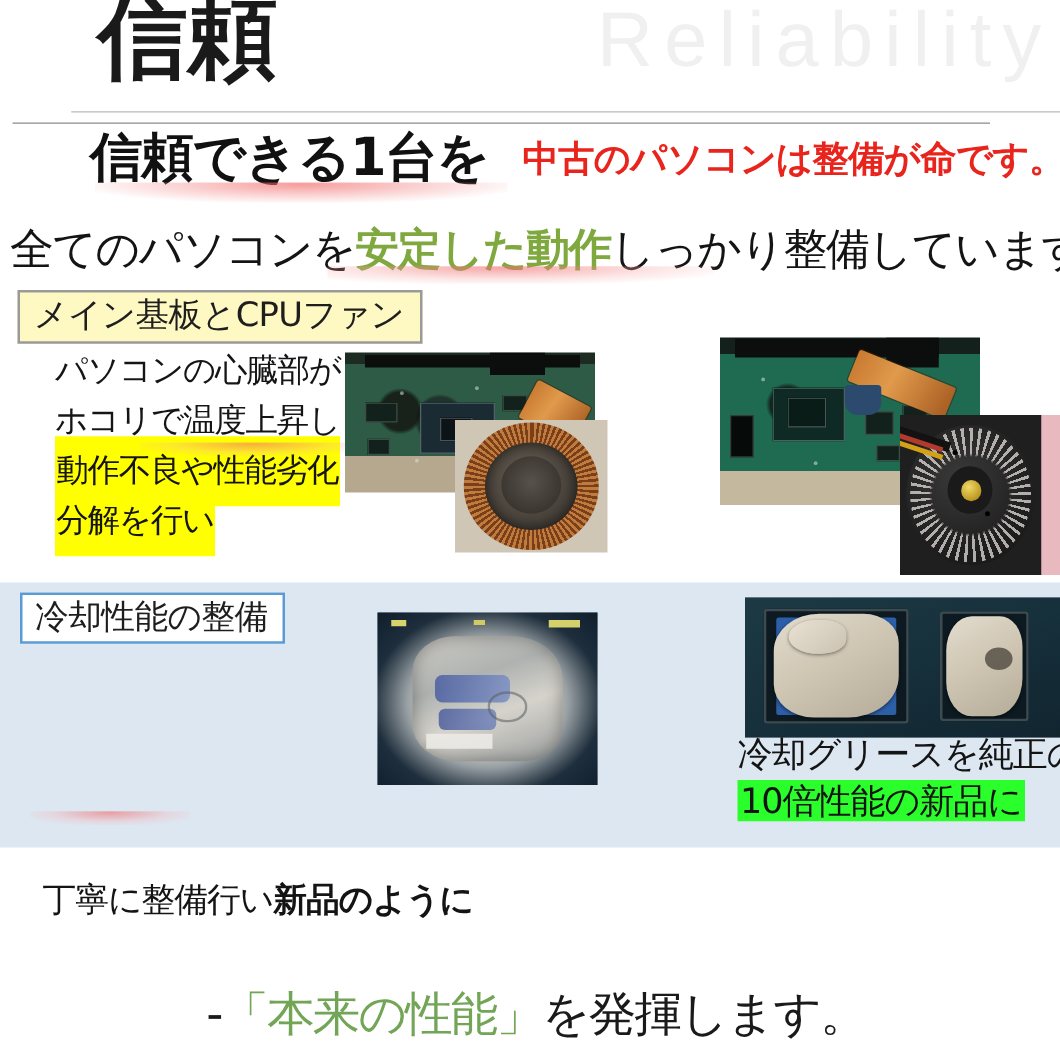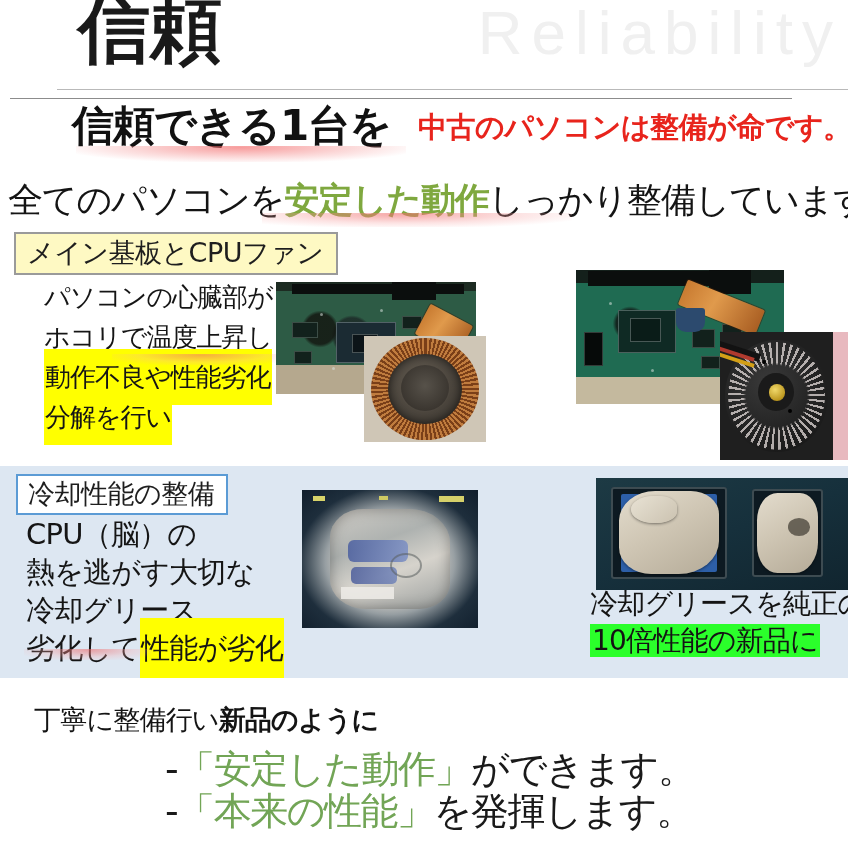"CPU（脳）の" div { html: <div> <span>CPU（脳）の</span> <span>熱を逃がす大切な</span> <span>冷却グリース</span> <span><span>劣化して</span><span>性能が劣化</span></span> </div> -> none }
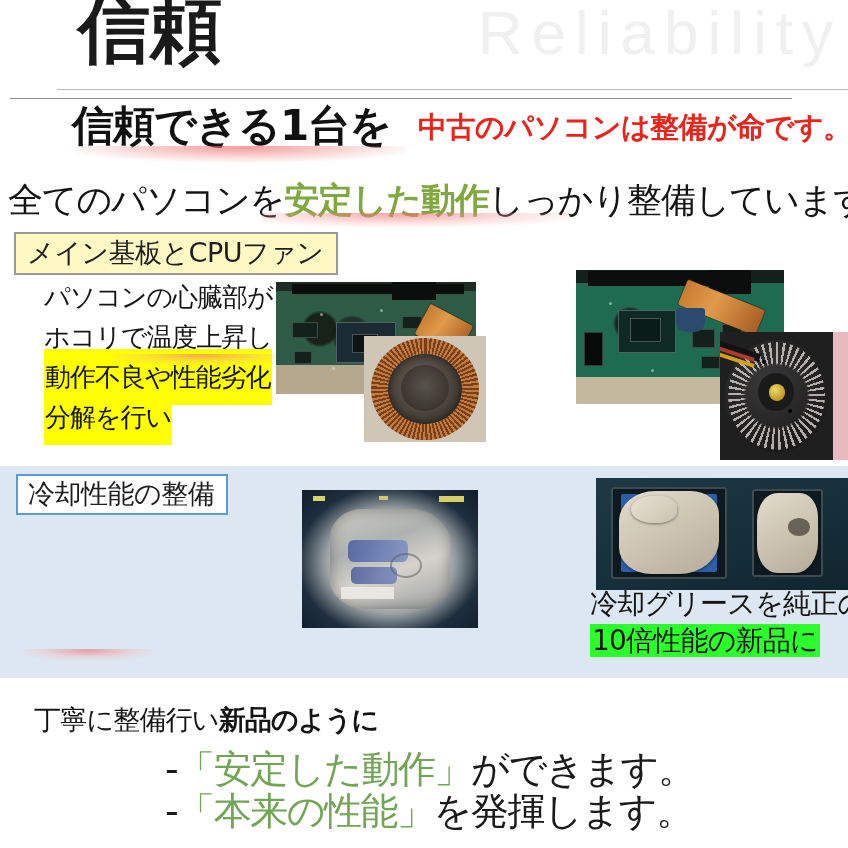"-「安定した動作」ができます。" div { html: <div> <span>-</span><span>「安定した動作」</span><span>ができます。</span> </div> -> none }
